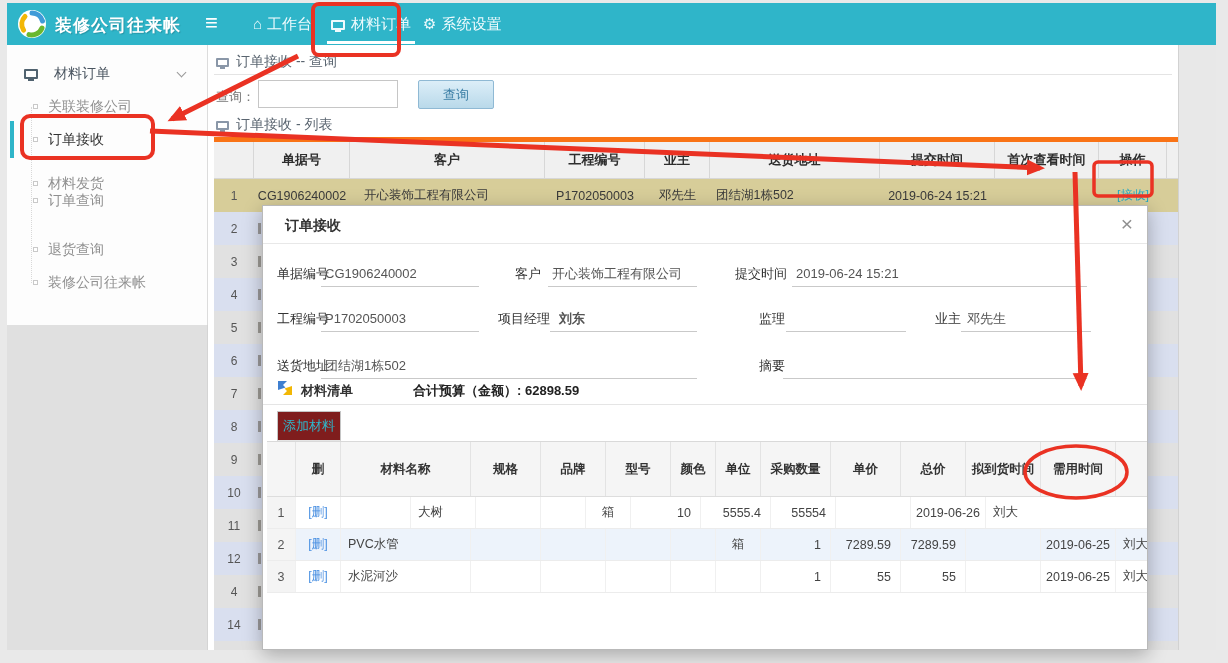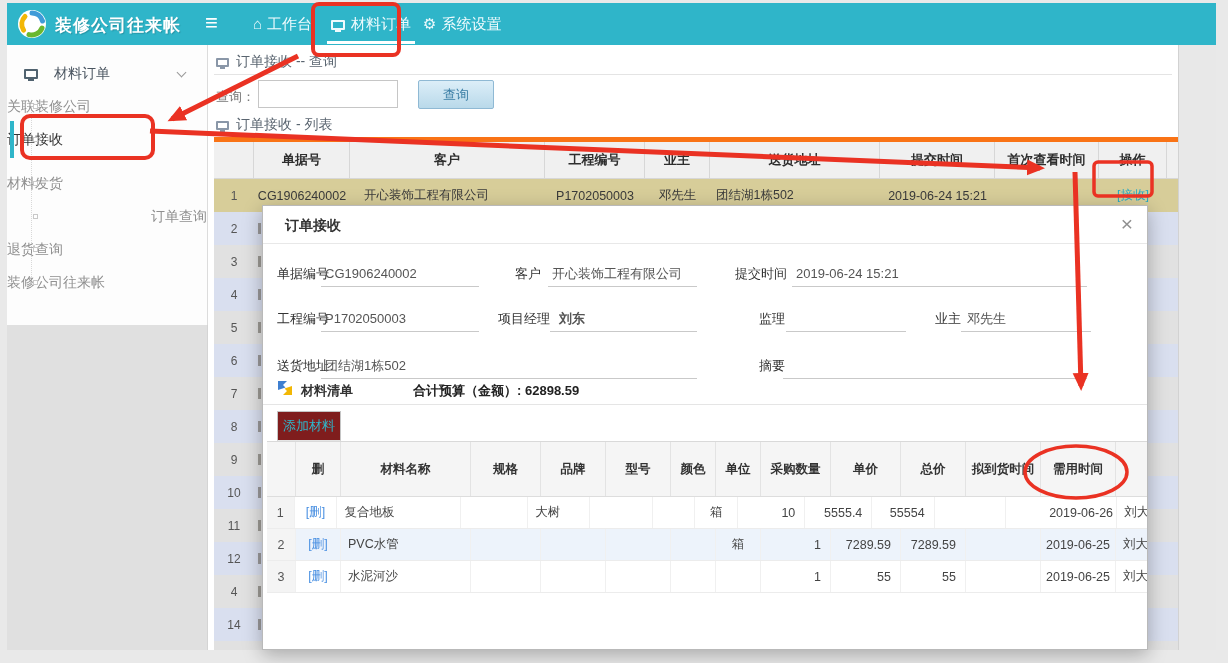"关联装修公司" .side-item { padding-left: none -> 41px }
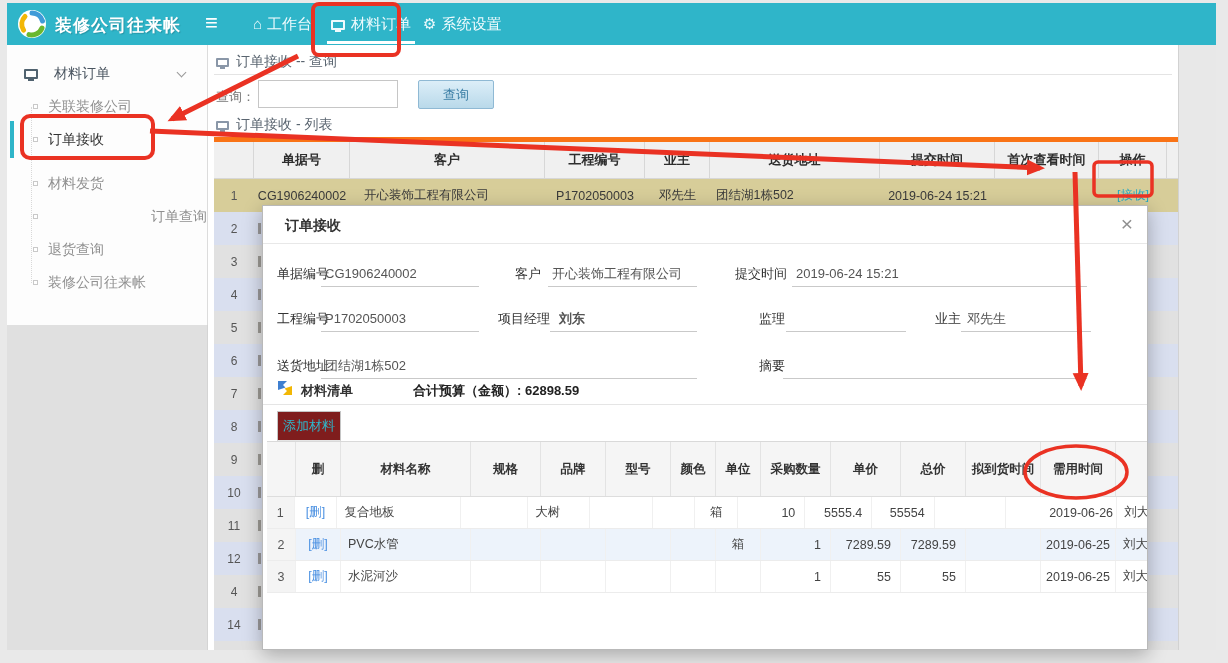"订单查询" div.side-item { text-align: right -> none; top: 200px -> 184px }
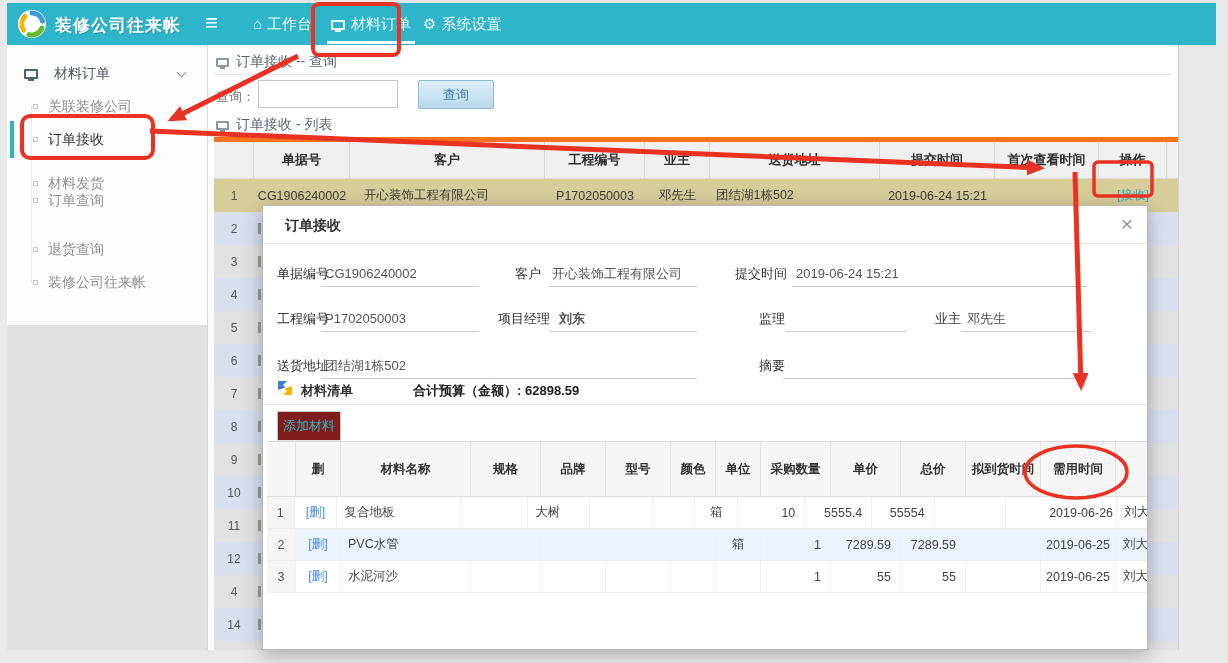"复合地板" div.cell { html: <div>复合地板</div> -> none }
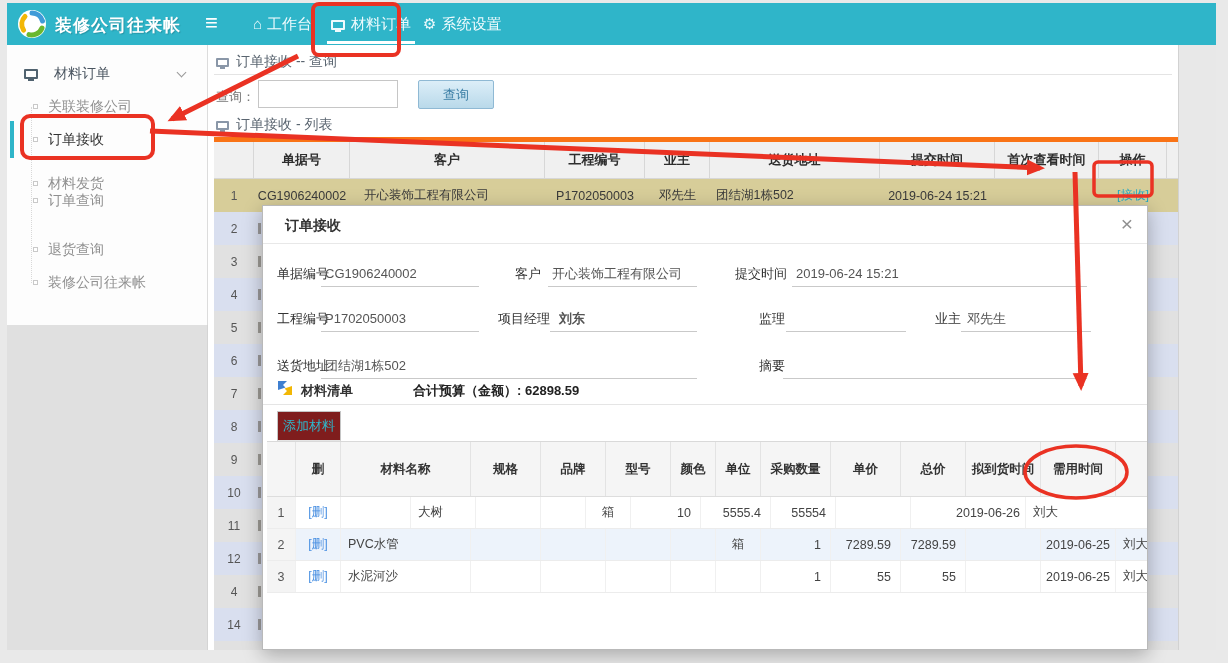"2019-06-26" div.cell { margin-left: 40px -> none }
